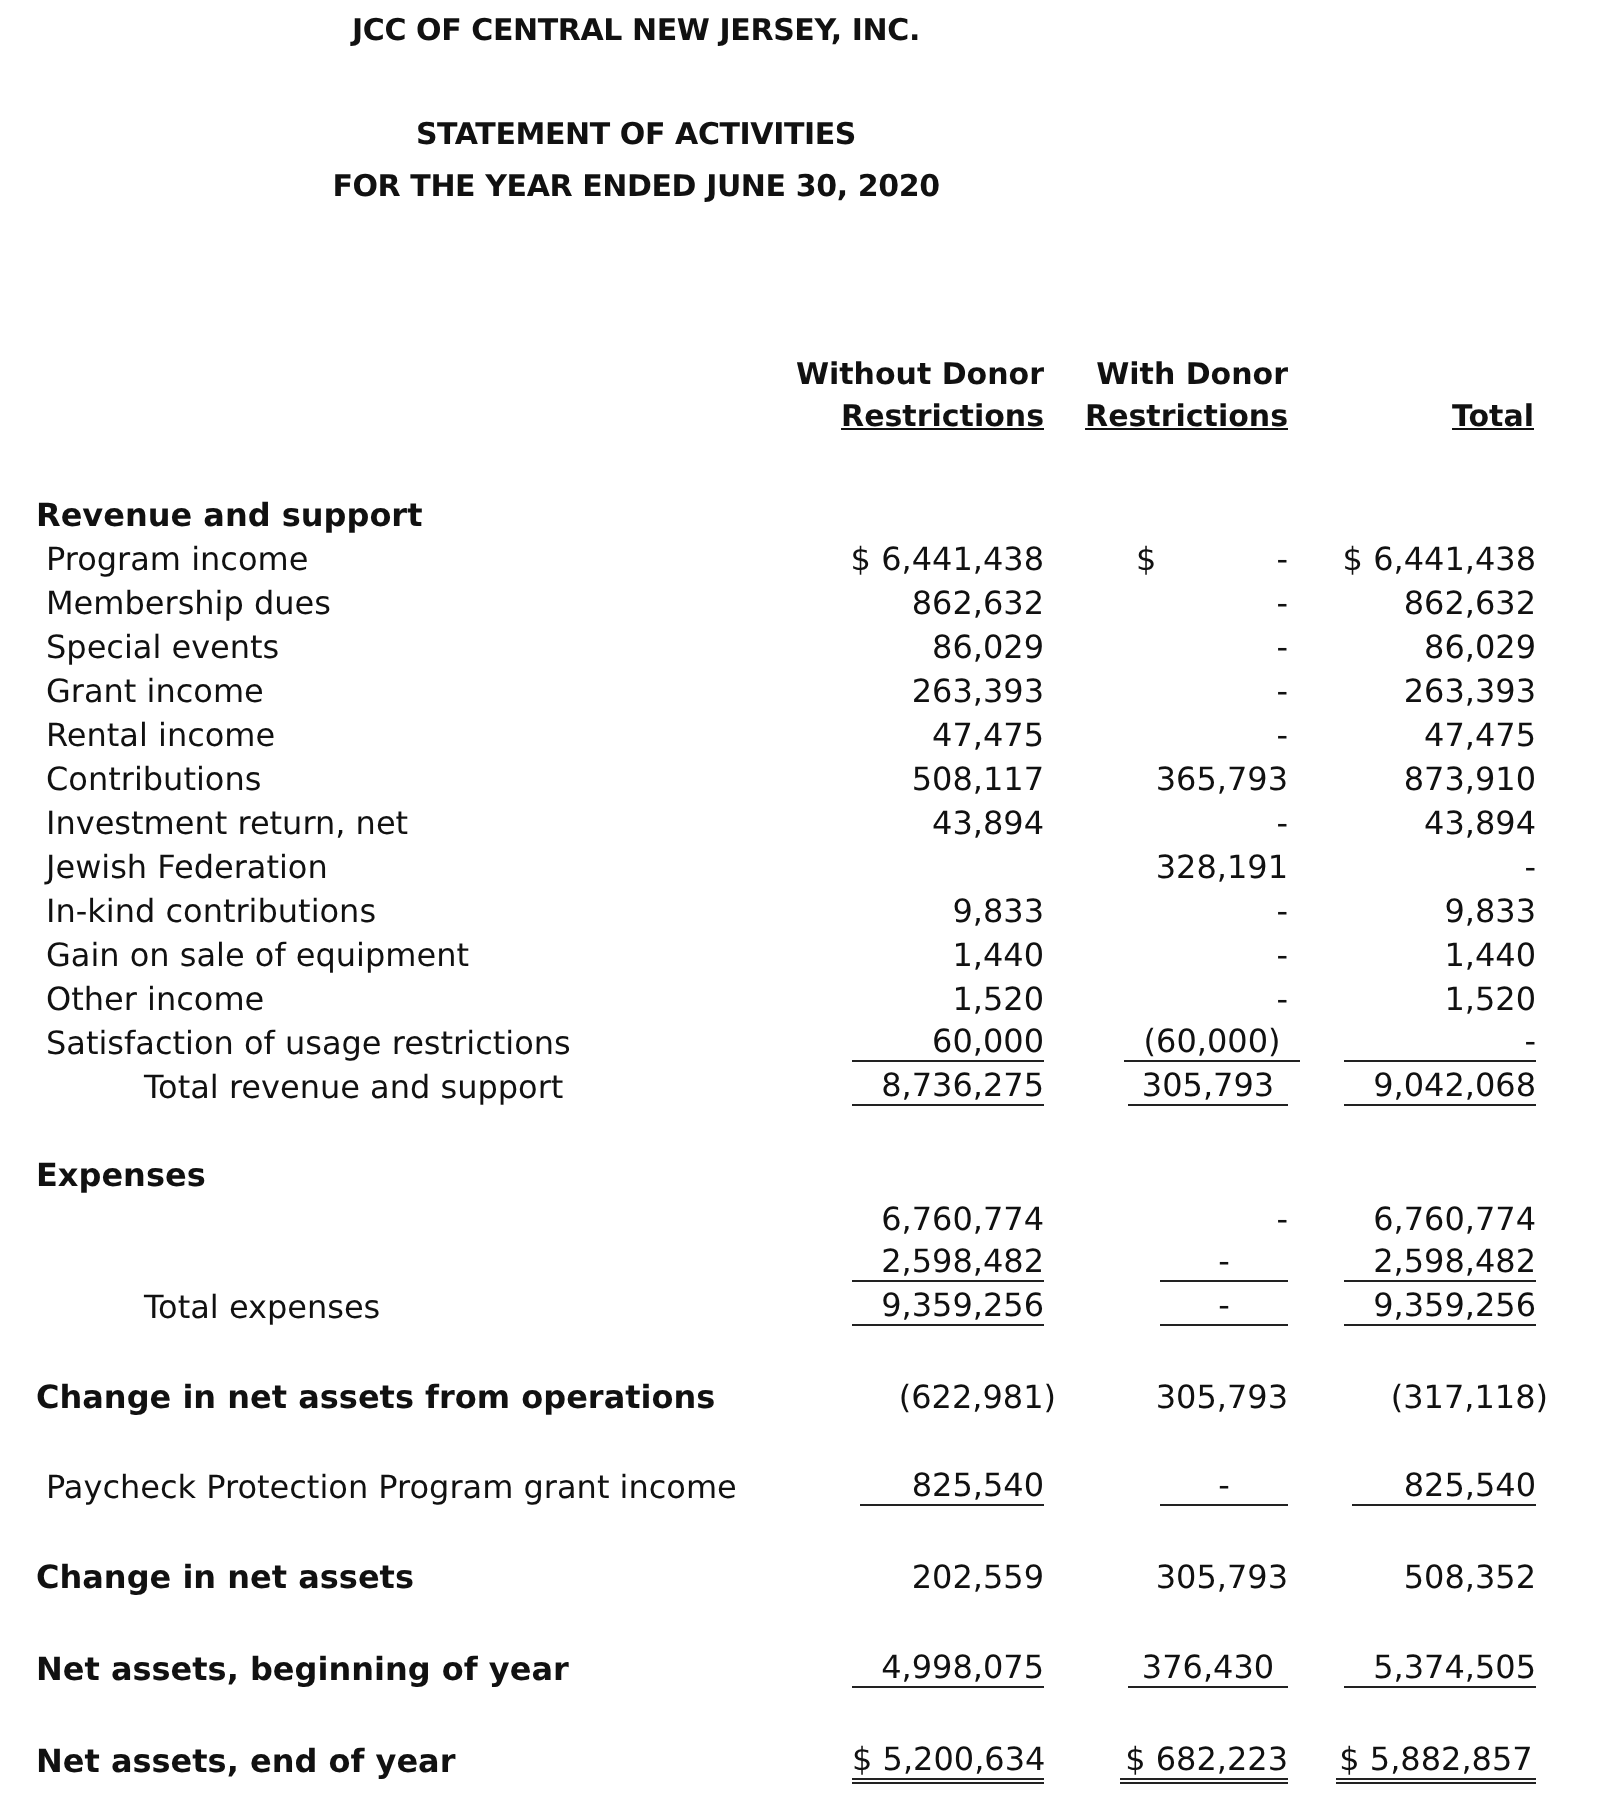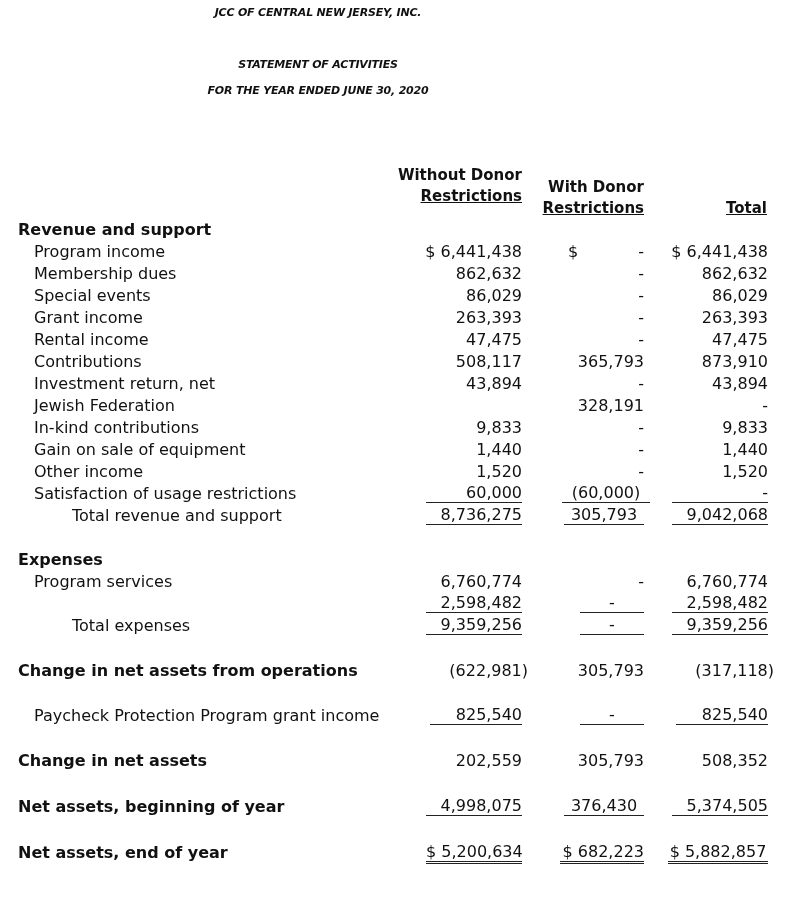"JCC OF CENTRAL NEW JERSEY," .title { font-size: 11px -> 15px; font-style: italic -> none }
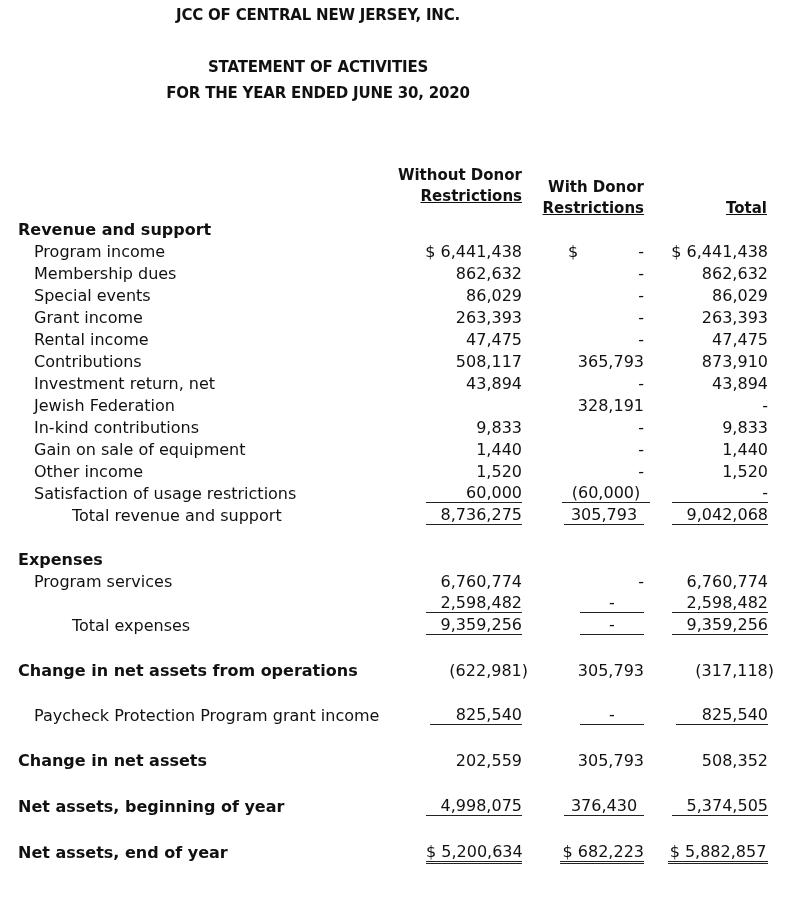"Without Donor" .ch1 { top: 165px -> 177px }
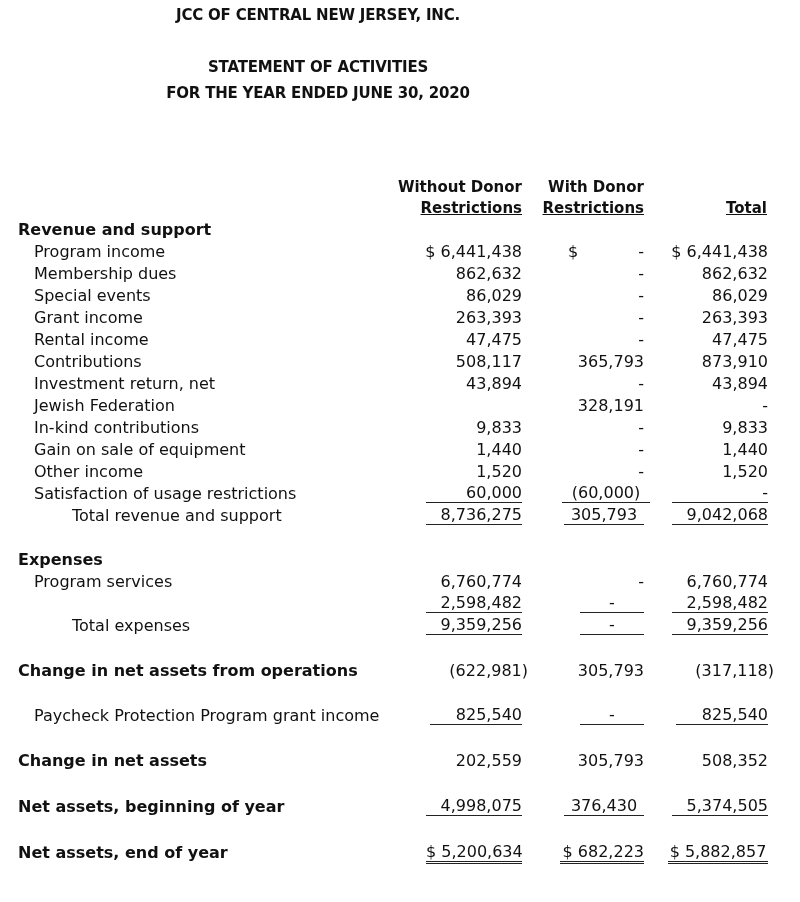"Revenue and support" .row { margin-top: none -> 28px }
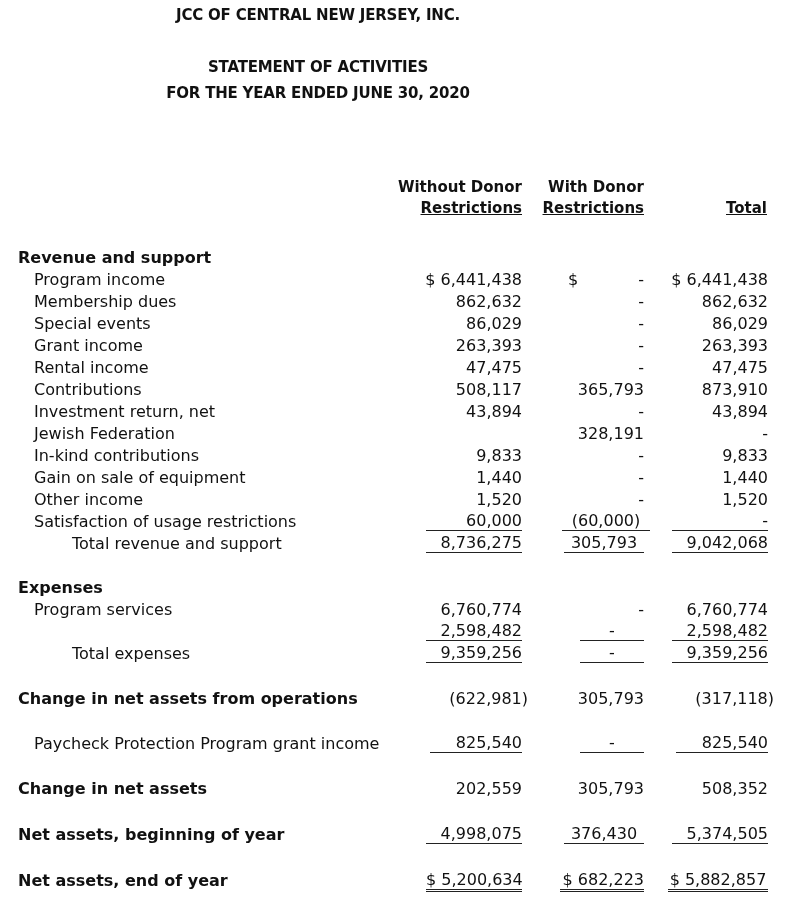"Program income" .row .label { left: 34px -> 23px }
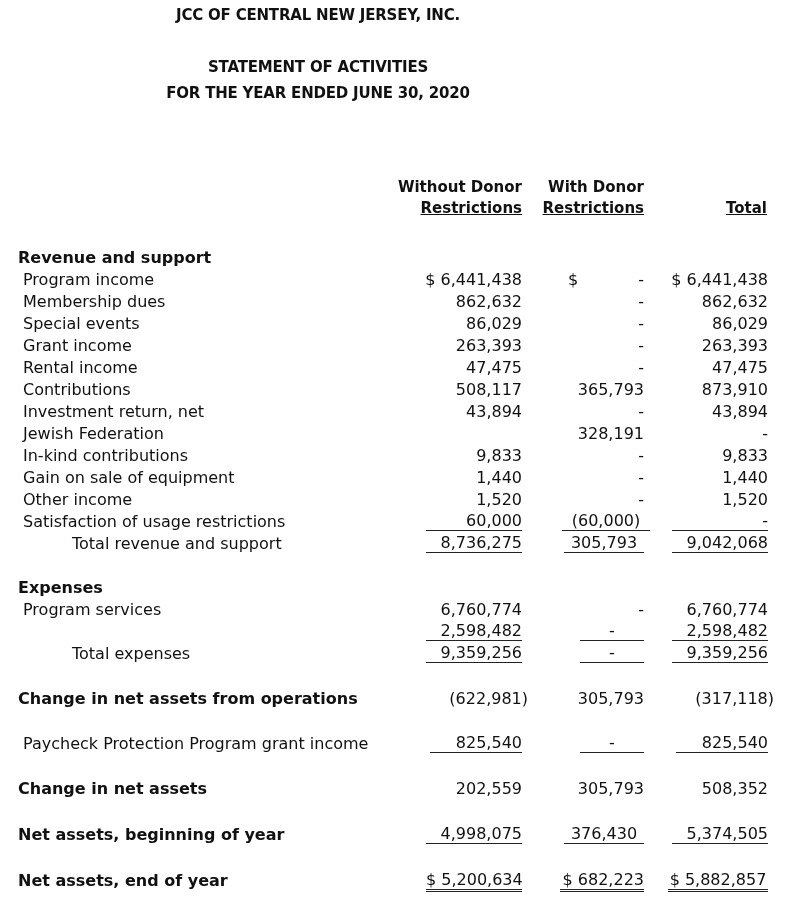"Program services" span.label { html: <span>Program services</span> -> none }
